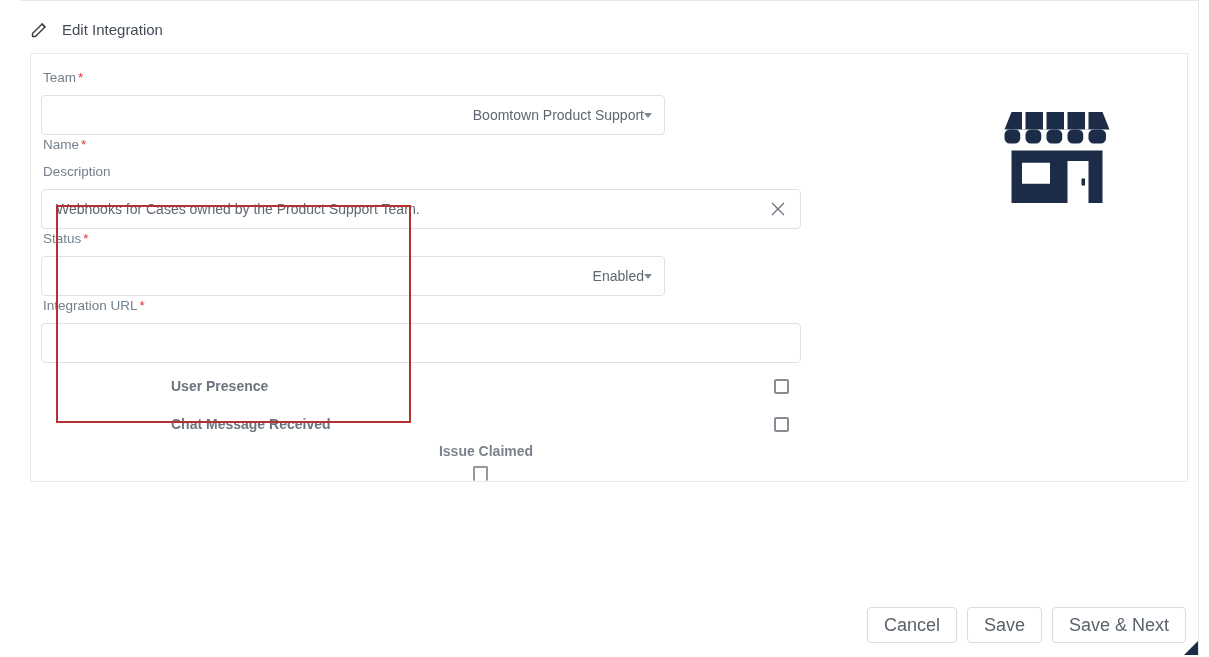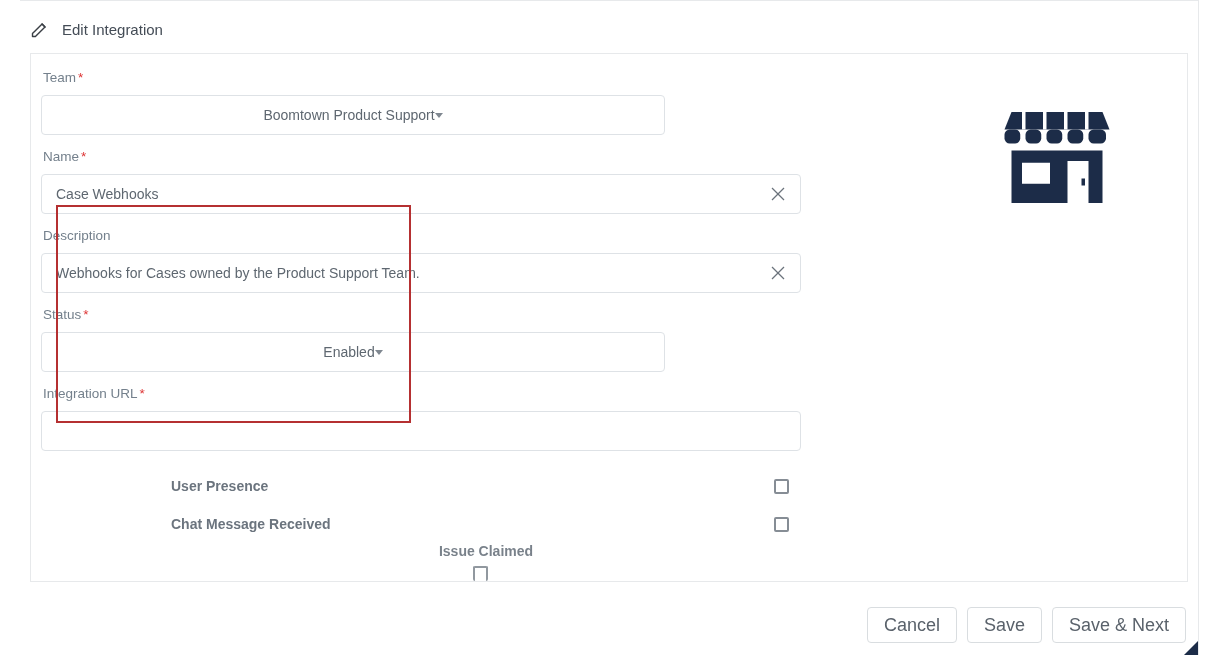"Team *" .field { margin-bottom: 12px -> 0 }
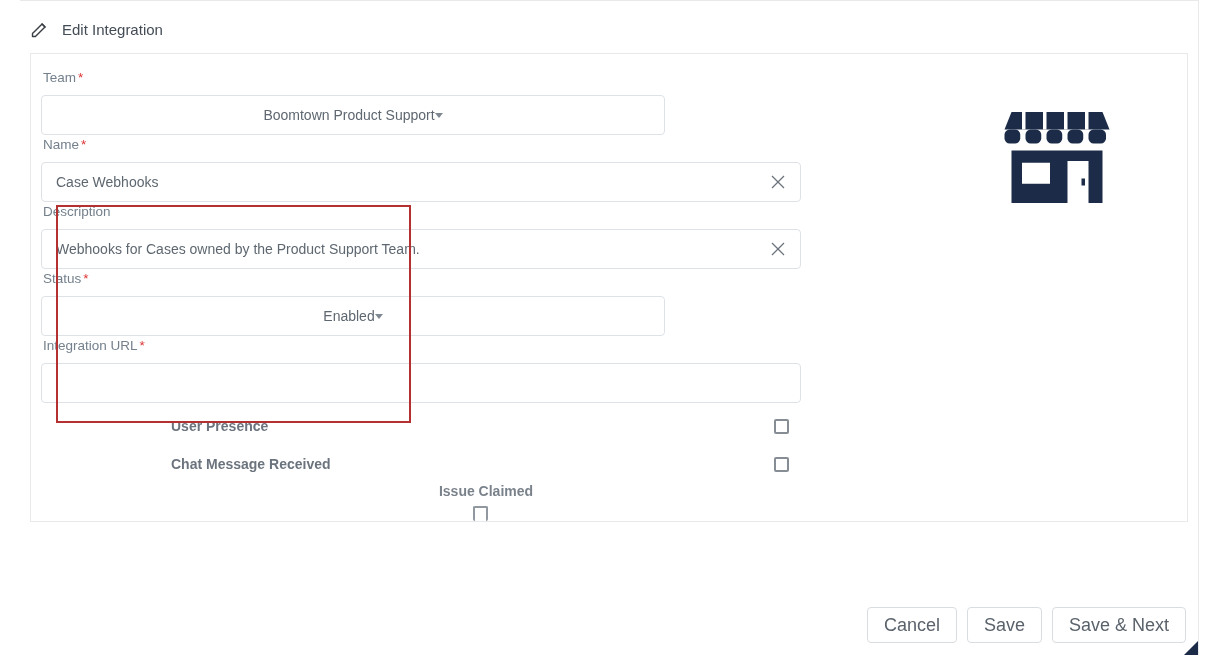"Boomtown Product Support" .select-box { justify-content: center -> flex-end }
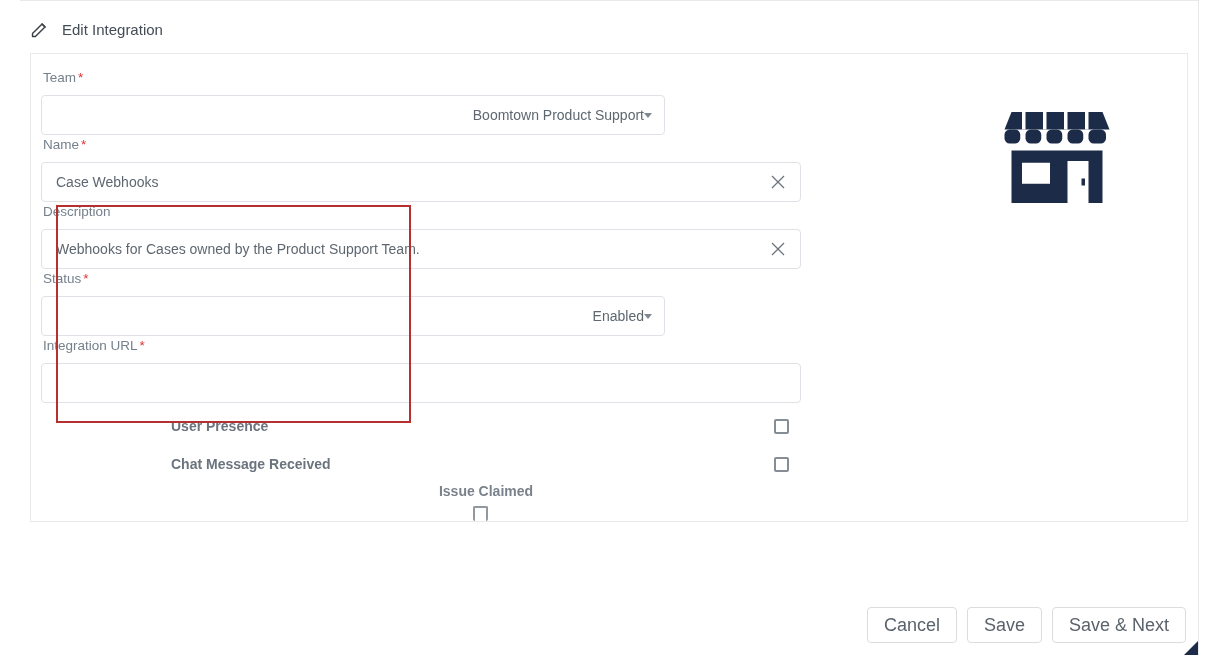"Case Webhooks" div.text-input-wrap { html: <div> <input> <span> <svg> <line></line> <line></line> </svg> </span> </div> -> none }
